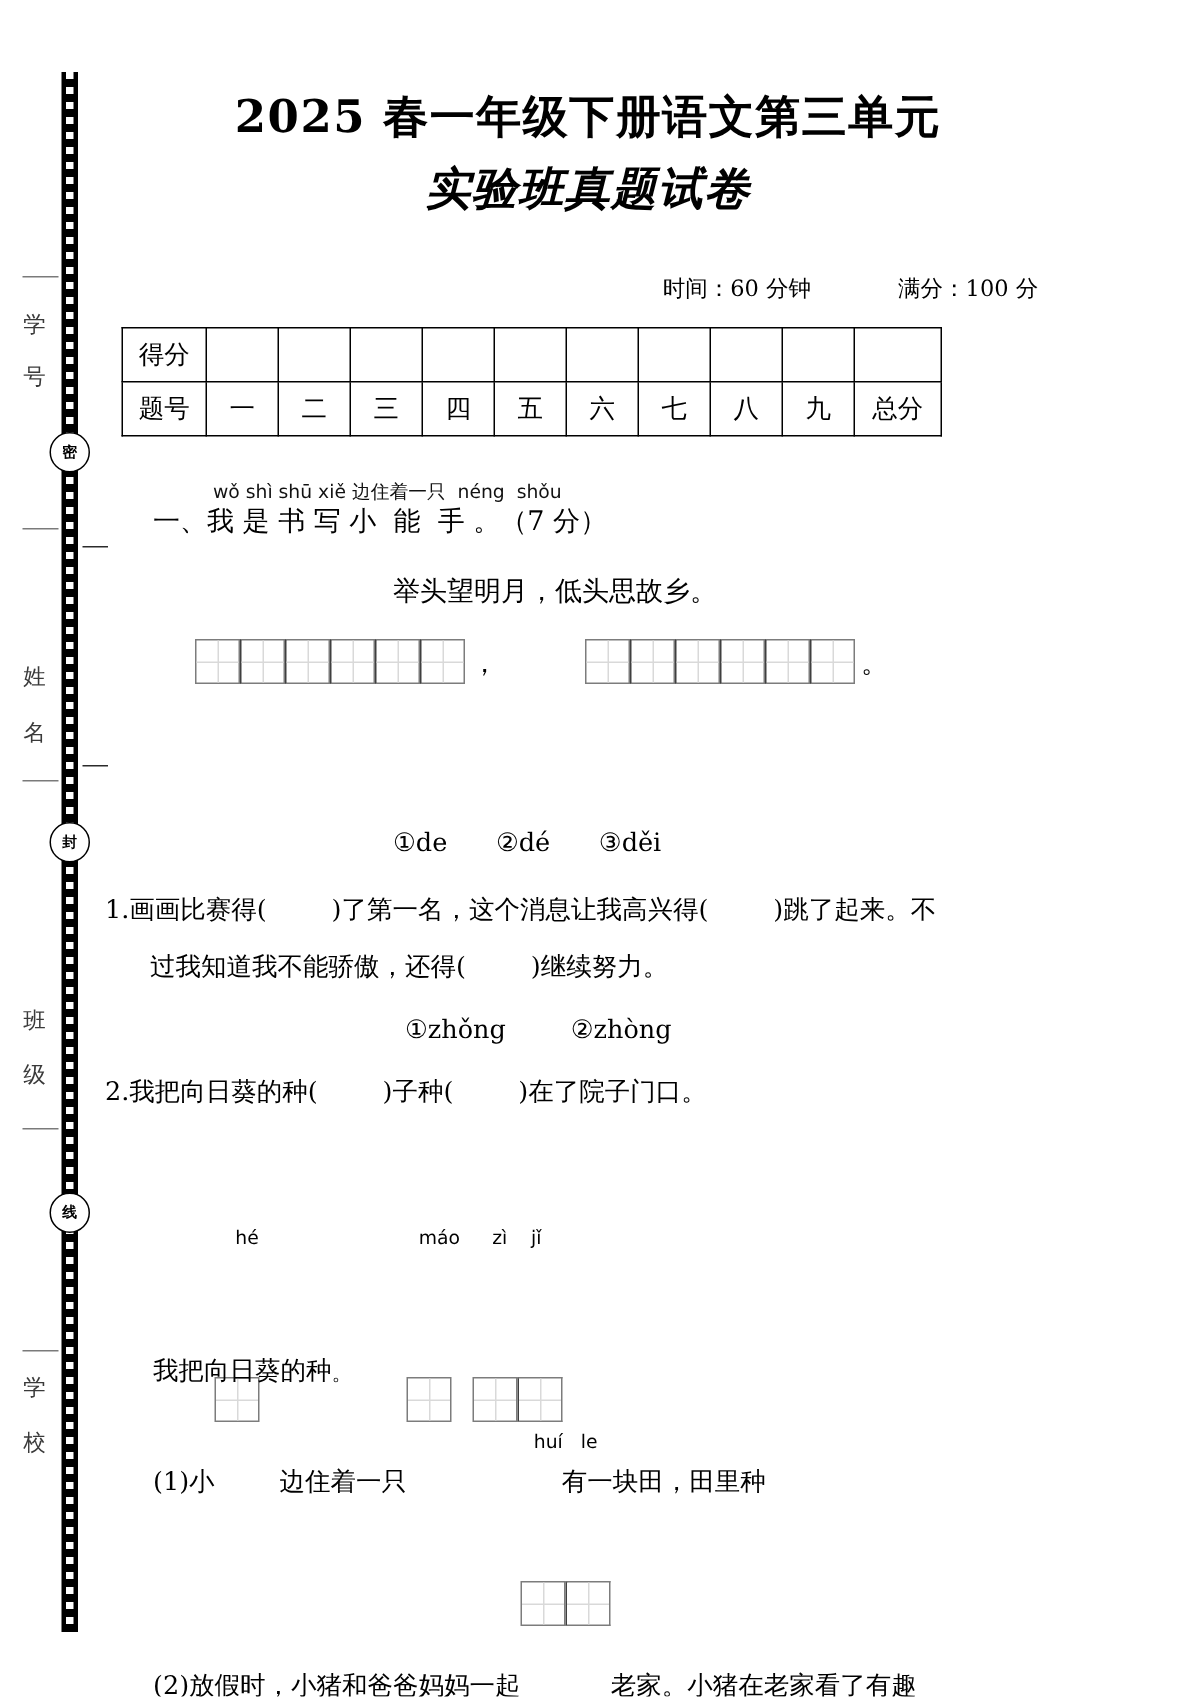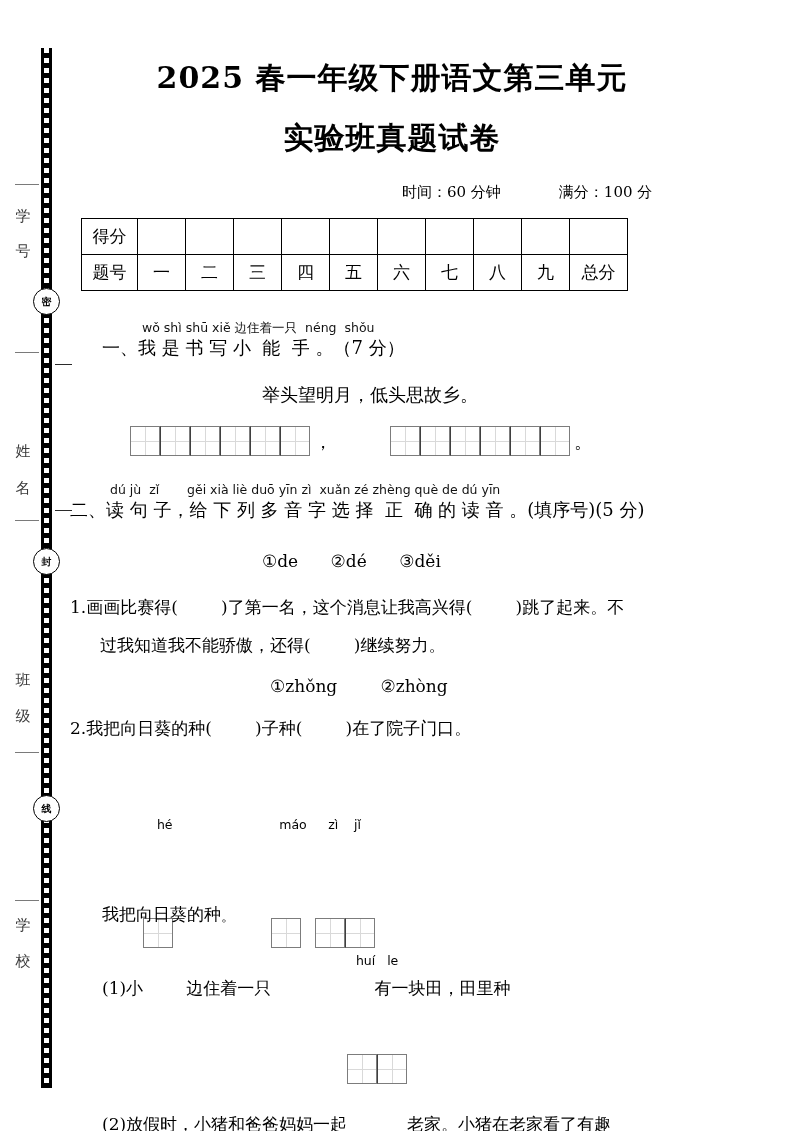"实验班真题试卷" #title-2 { font-style: none -> italic; top: 118px -> 106px }
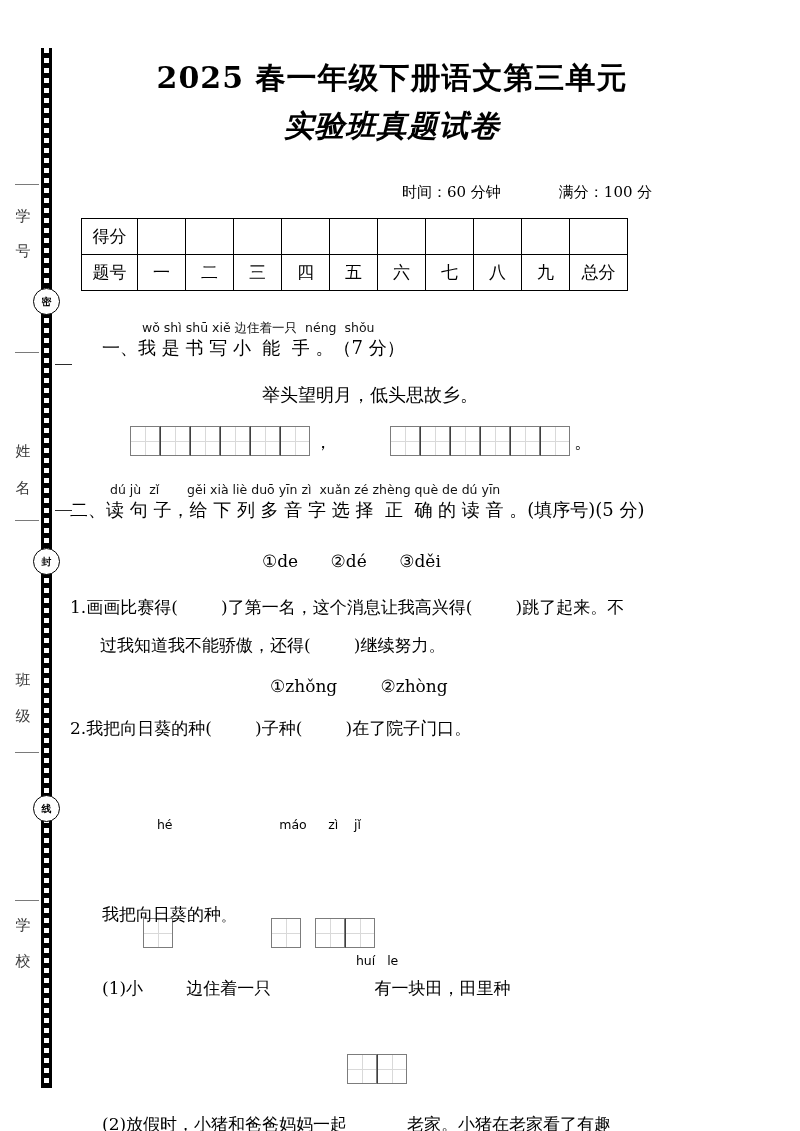"时间：60 分钟" #meta-row { justify-content: none -> center }
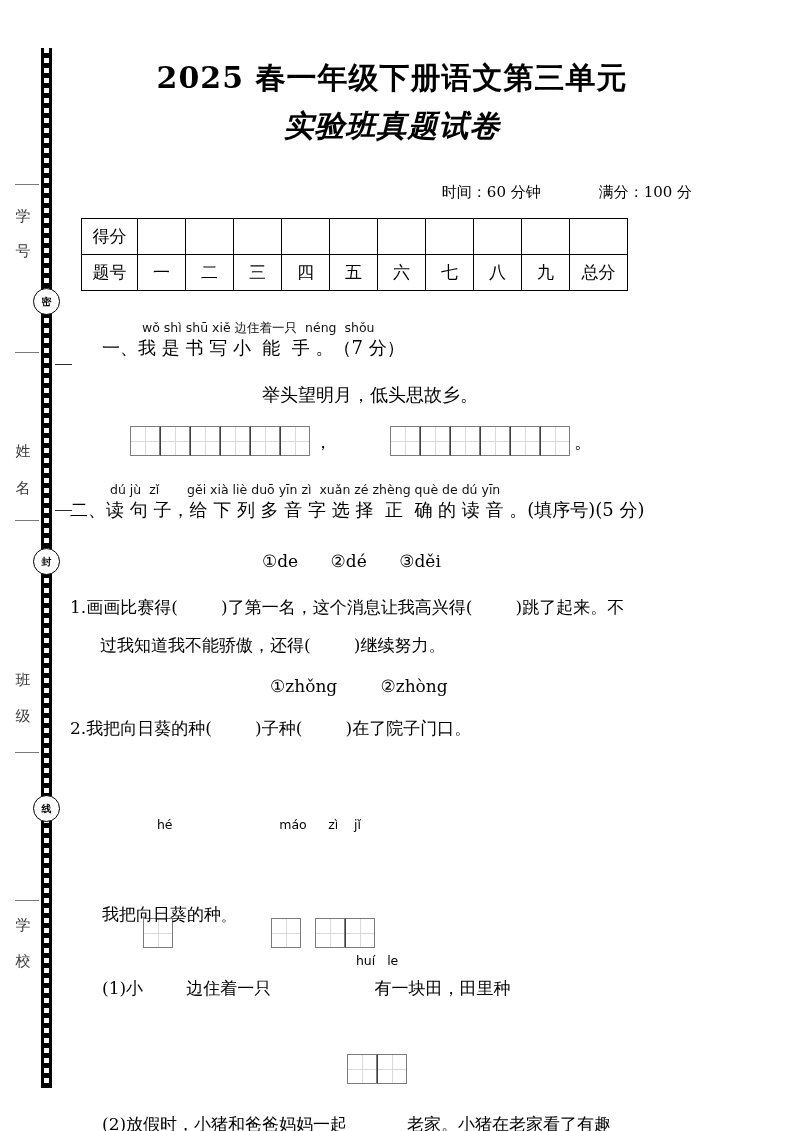"dú jù zǐ gěi xià" div.q-block { html: <div> <div>dú jù zǐ gěi xià liè duō yīn zì xuǎn zé zhèng què de dú yīn</div> <div>二、读 句 子，给 下 列 多 音 字 选 择 正 确 的 读 音 。(填序号)(5 分)</div> </div> -> none }
